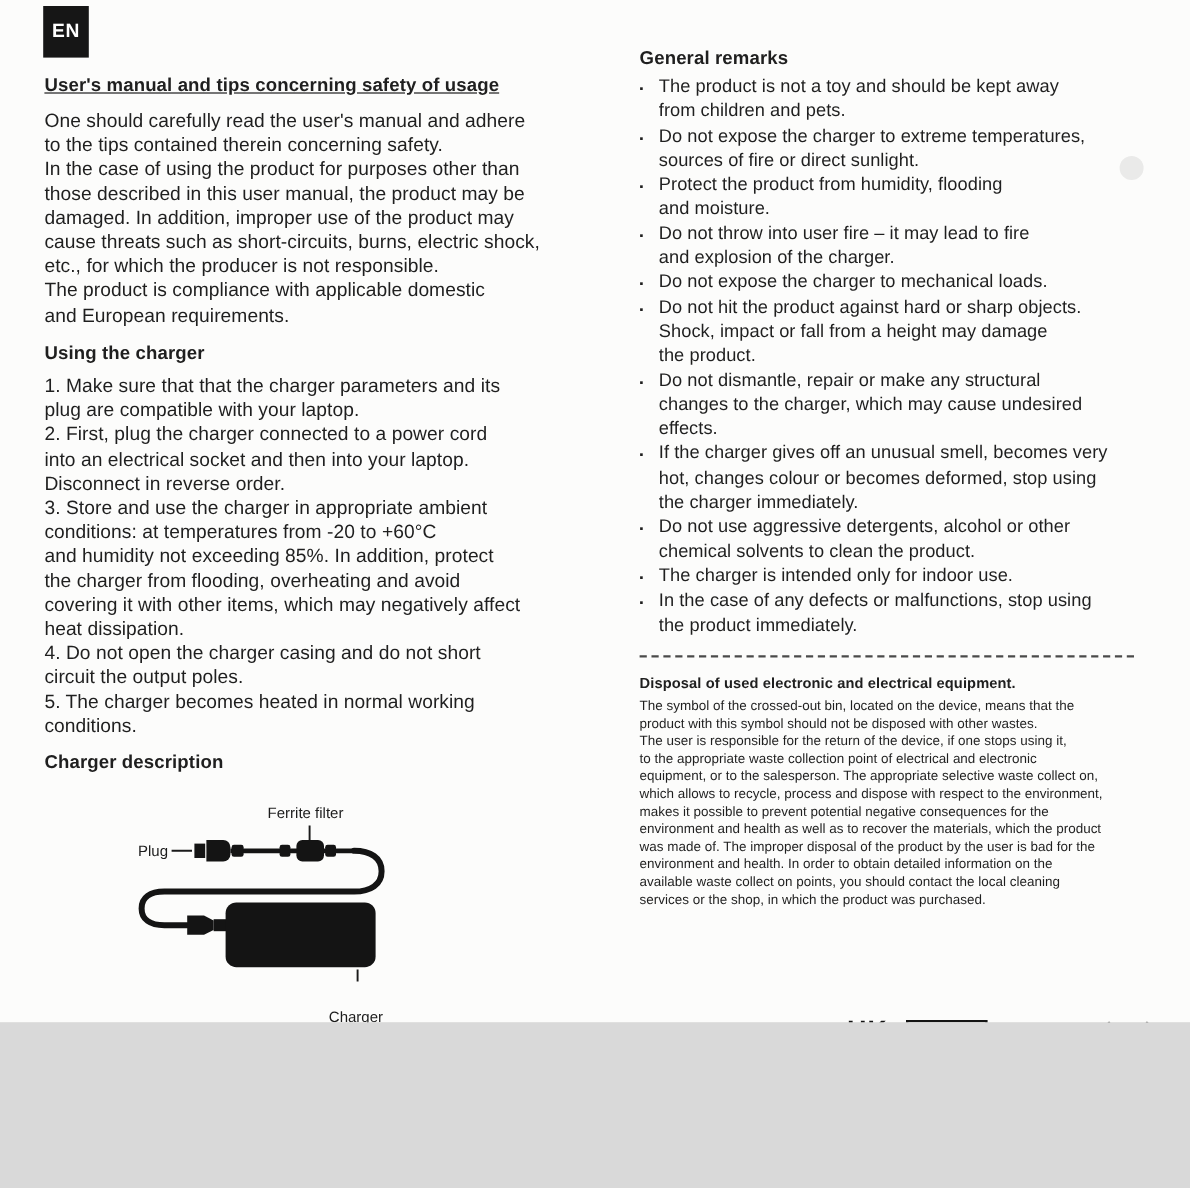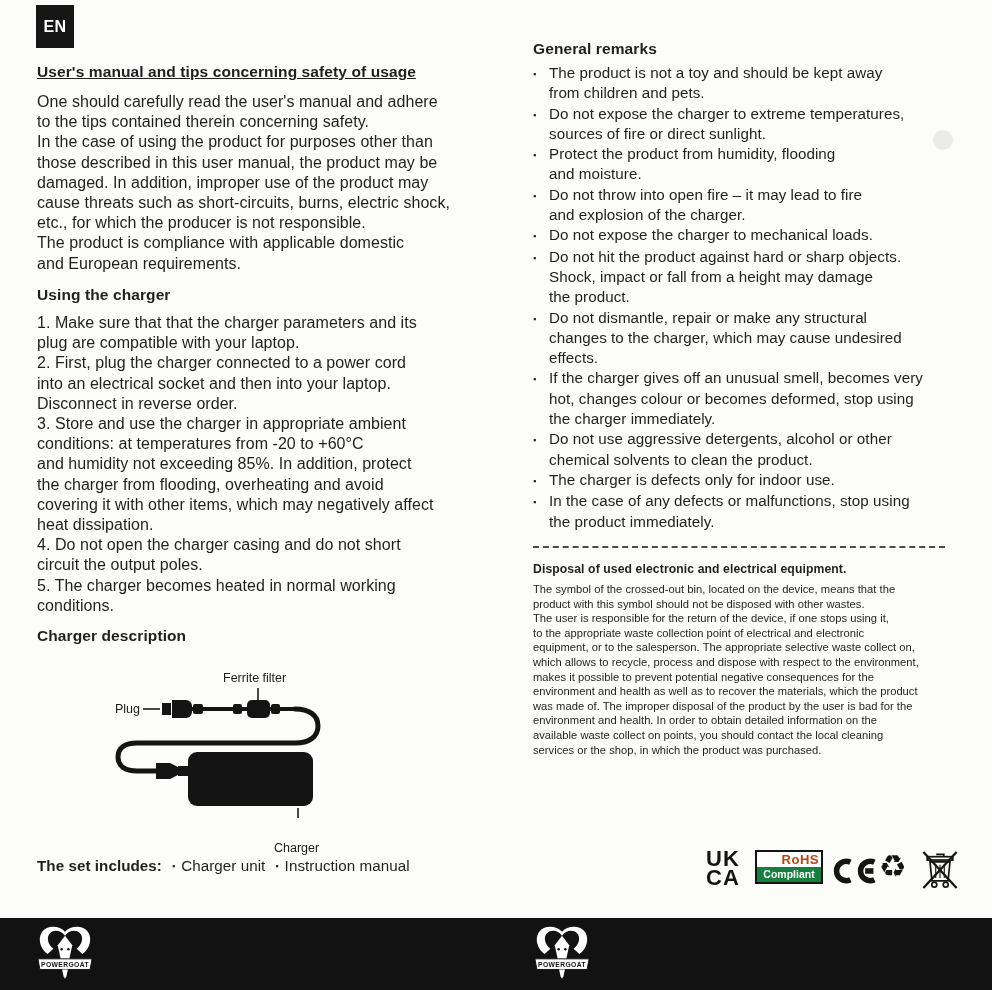"EN" .page { height: 990px -> 852px }
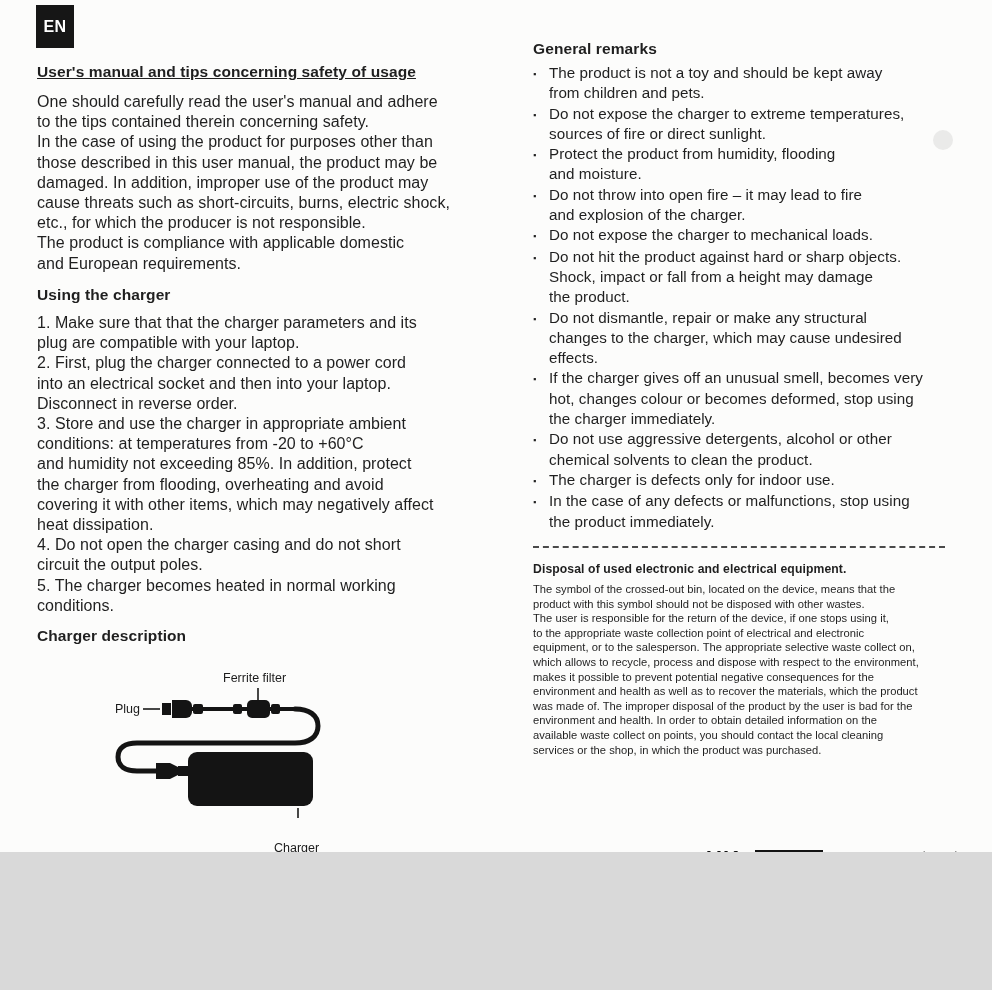"Do not throw into open" span.pre { text: open -> user }
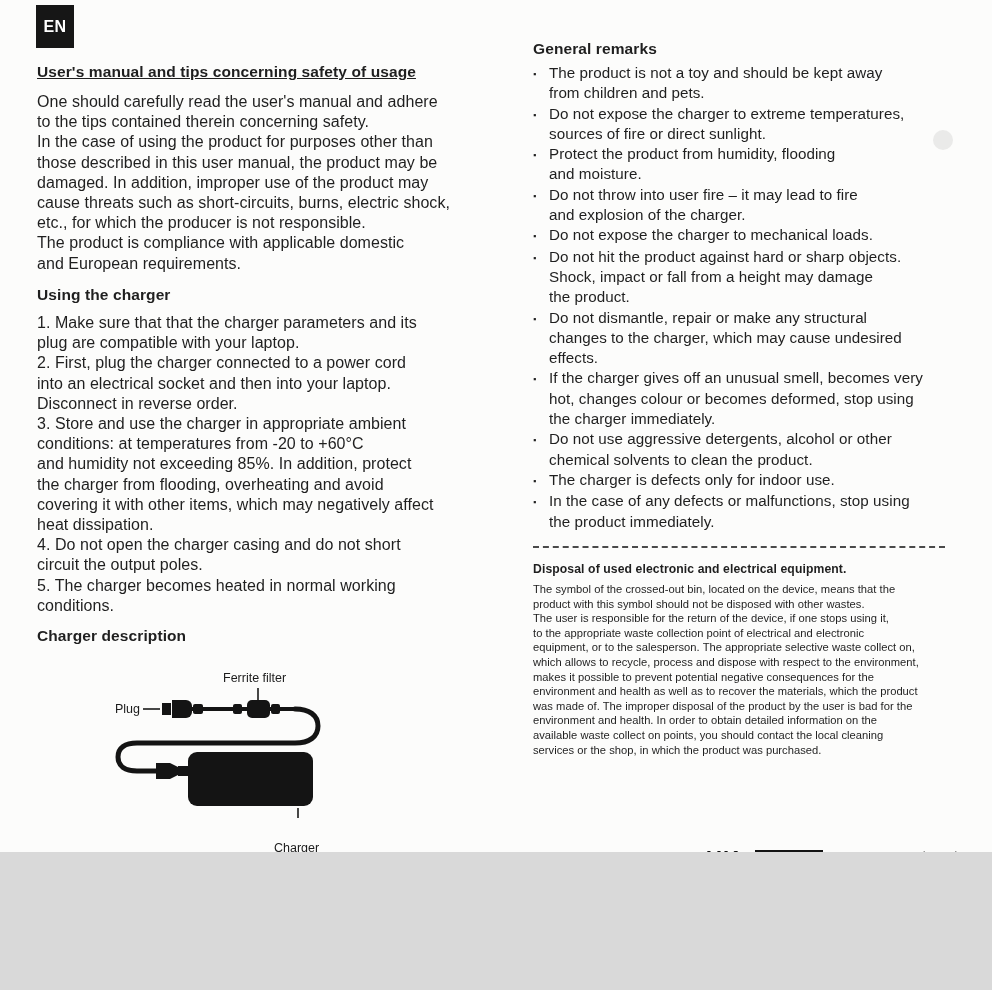"The charger is defects only" span.pre { text: defects -> intended }
